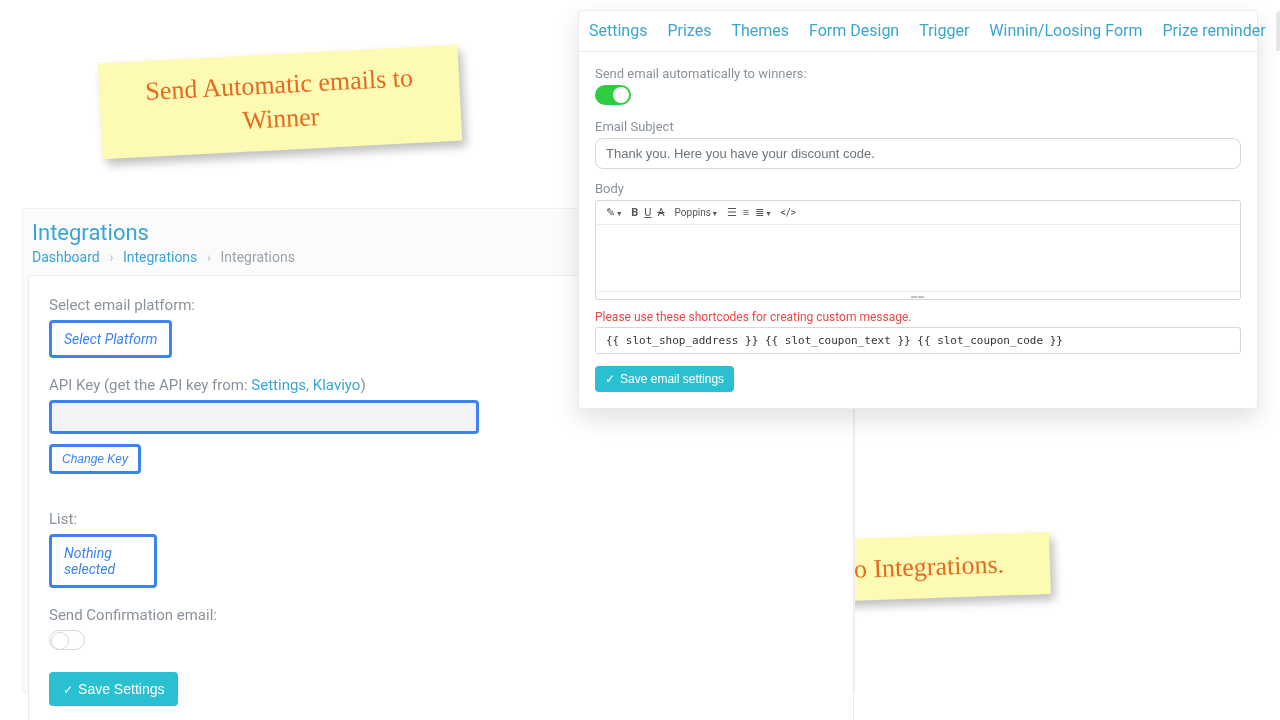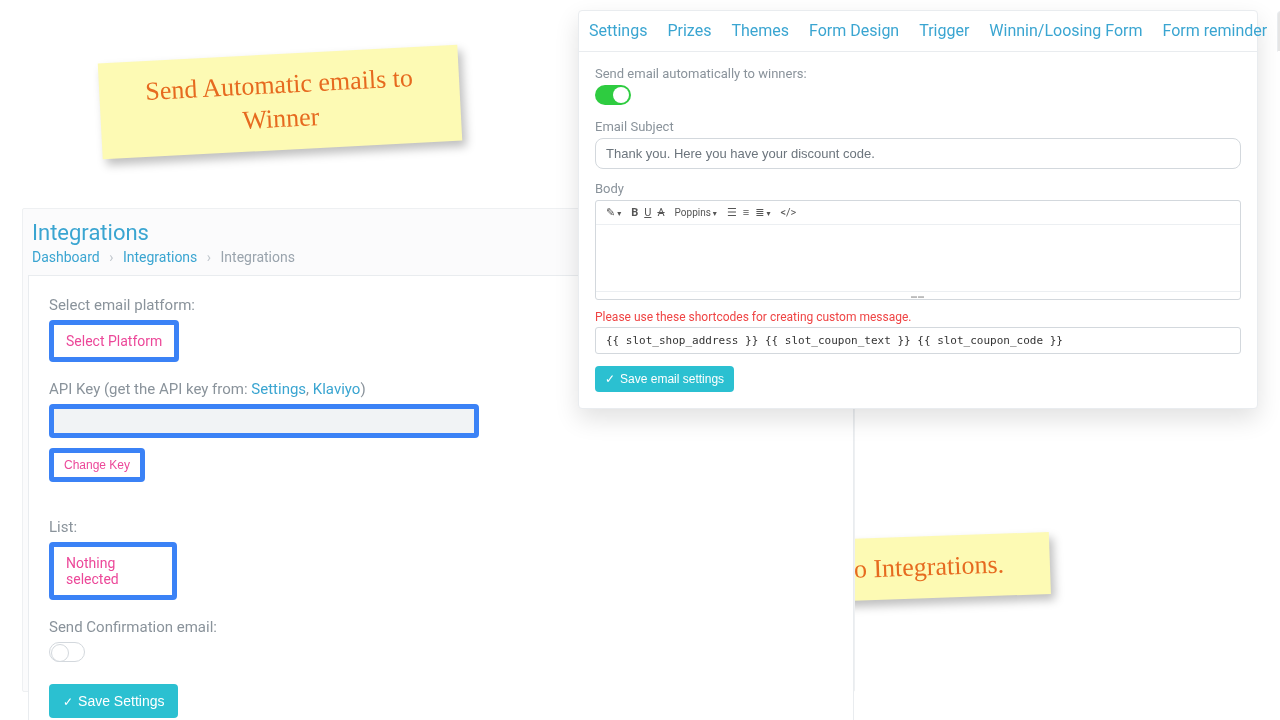"Form reminder" div.tab { text: Form -> Prize }
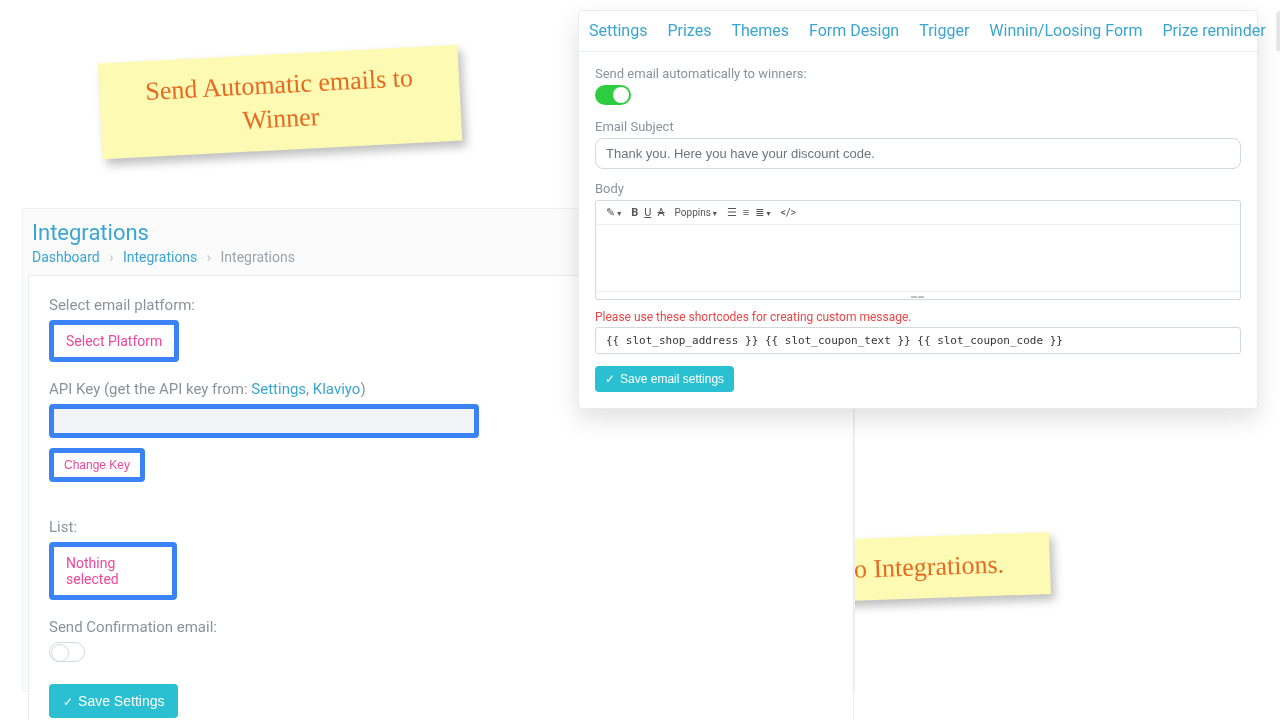"Select Platform" .select-btn, .text-input, .change-key { border: 5px solid #3b82f6 -> 3px solid #3b82f6; color: #ec4899 -> #3b82f6; font-style: none -> italic }
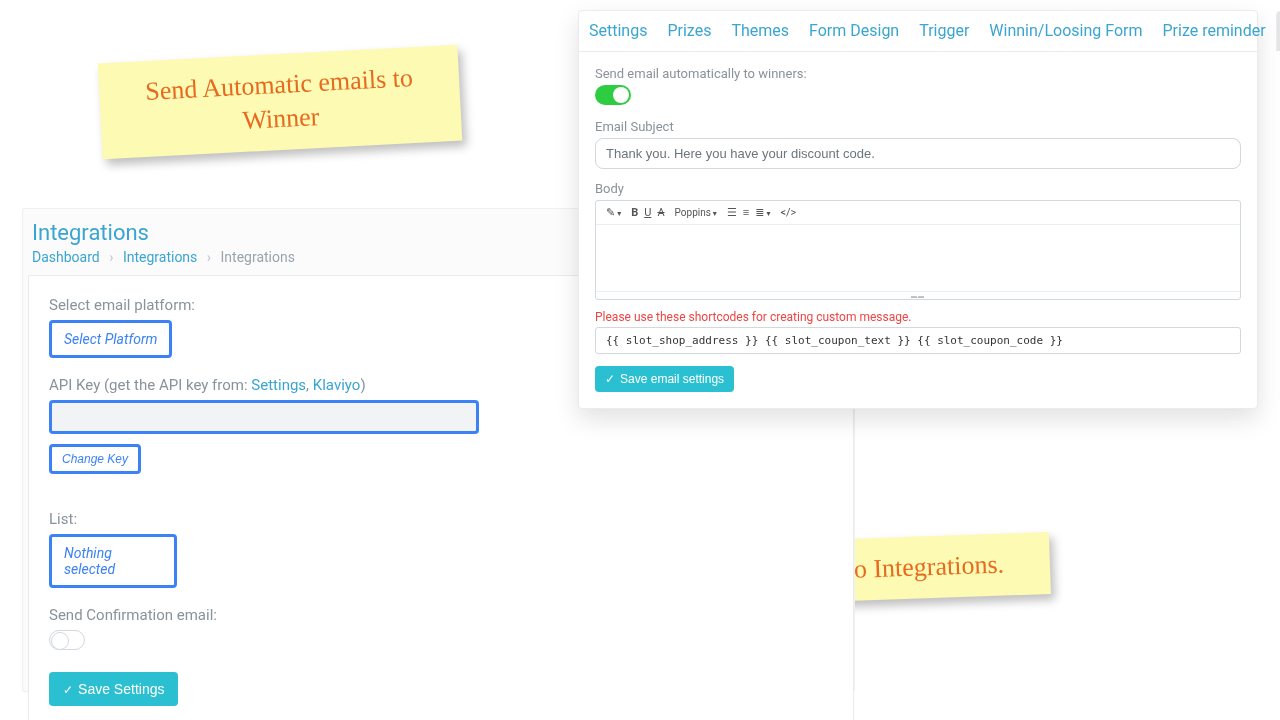"Nothing selected" .nothing { width: 128px -> 108px }
